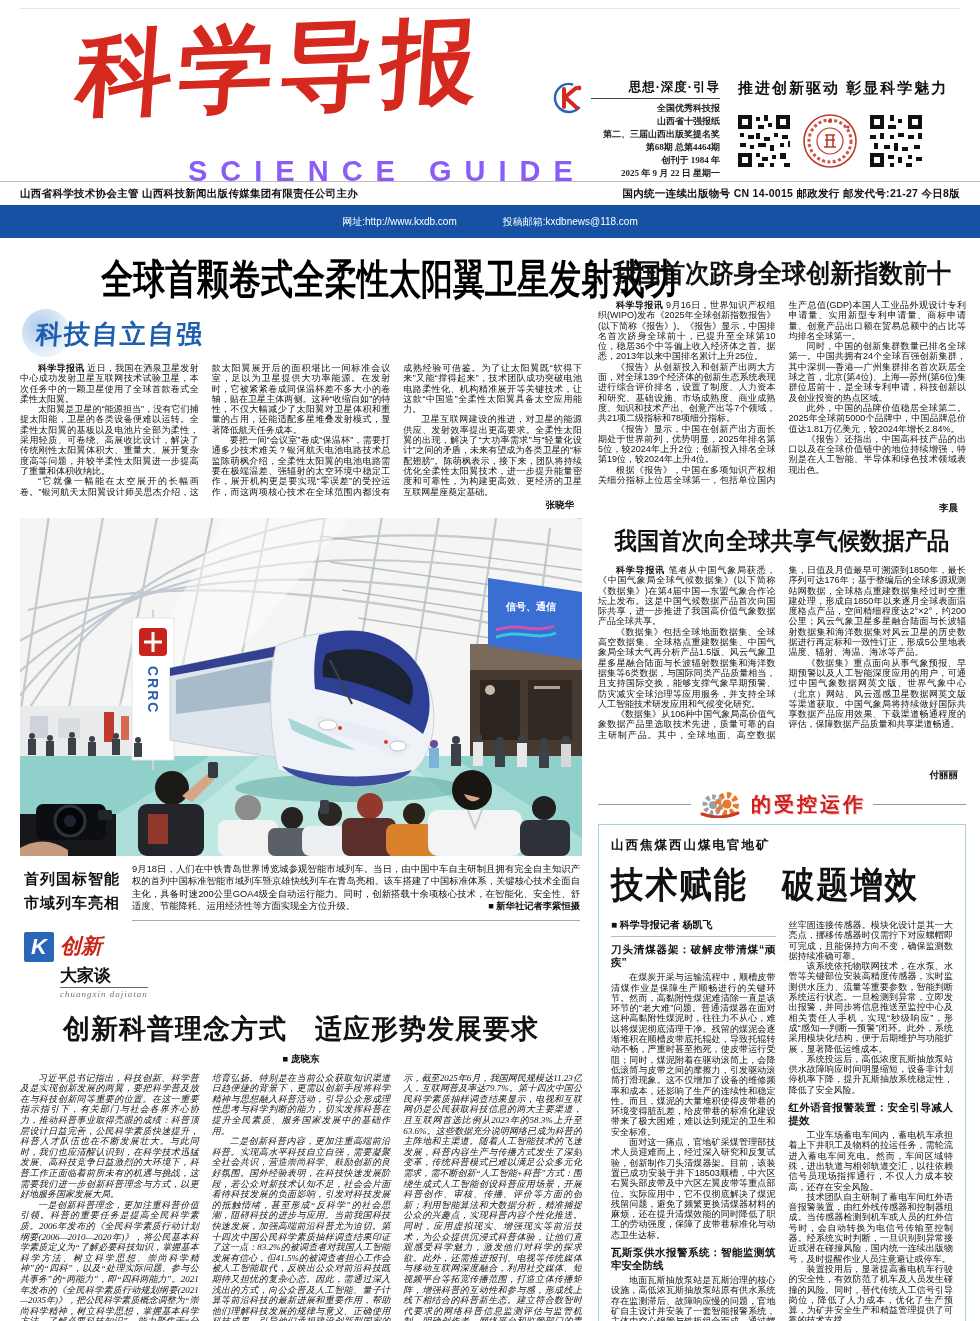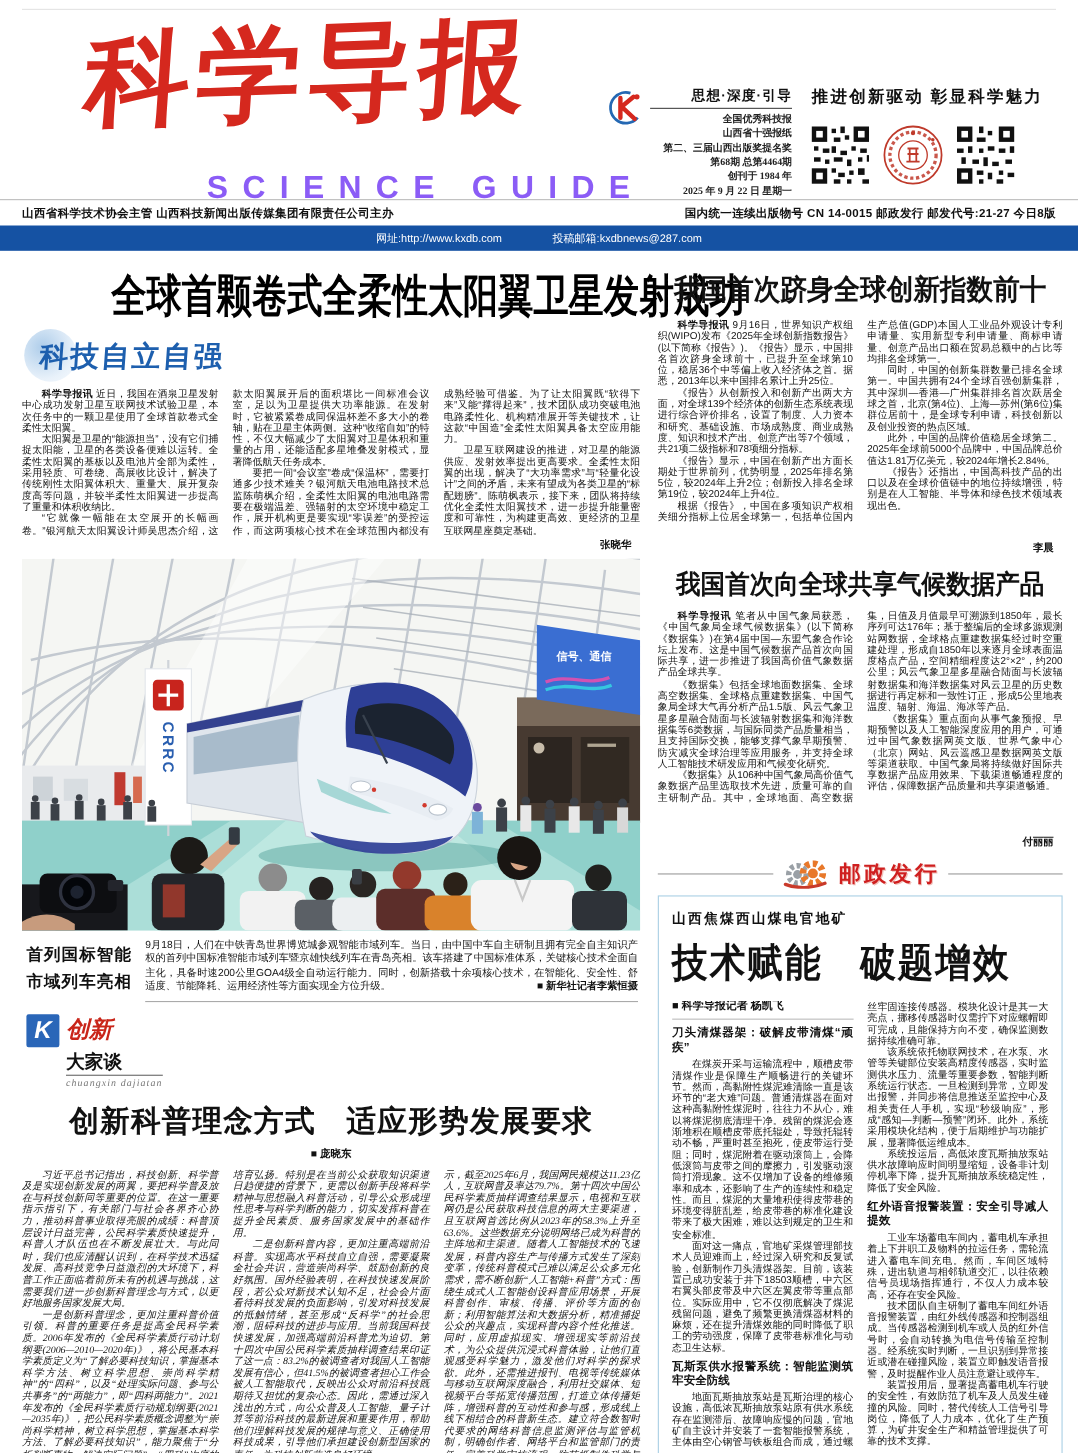"网址:http://www.kxdb.com" .blue-bar { height: 23px -> 33px }
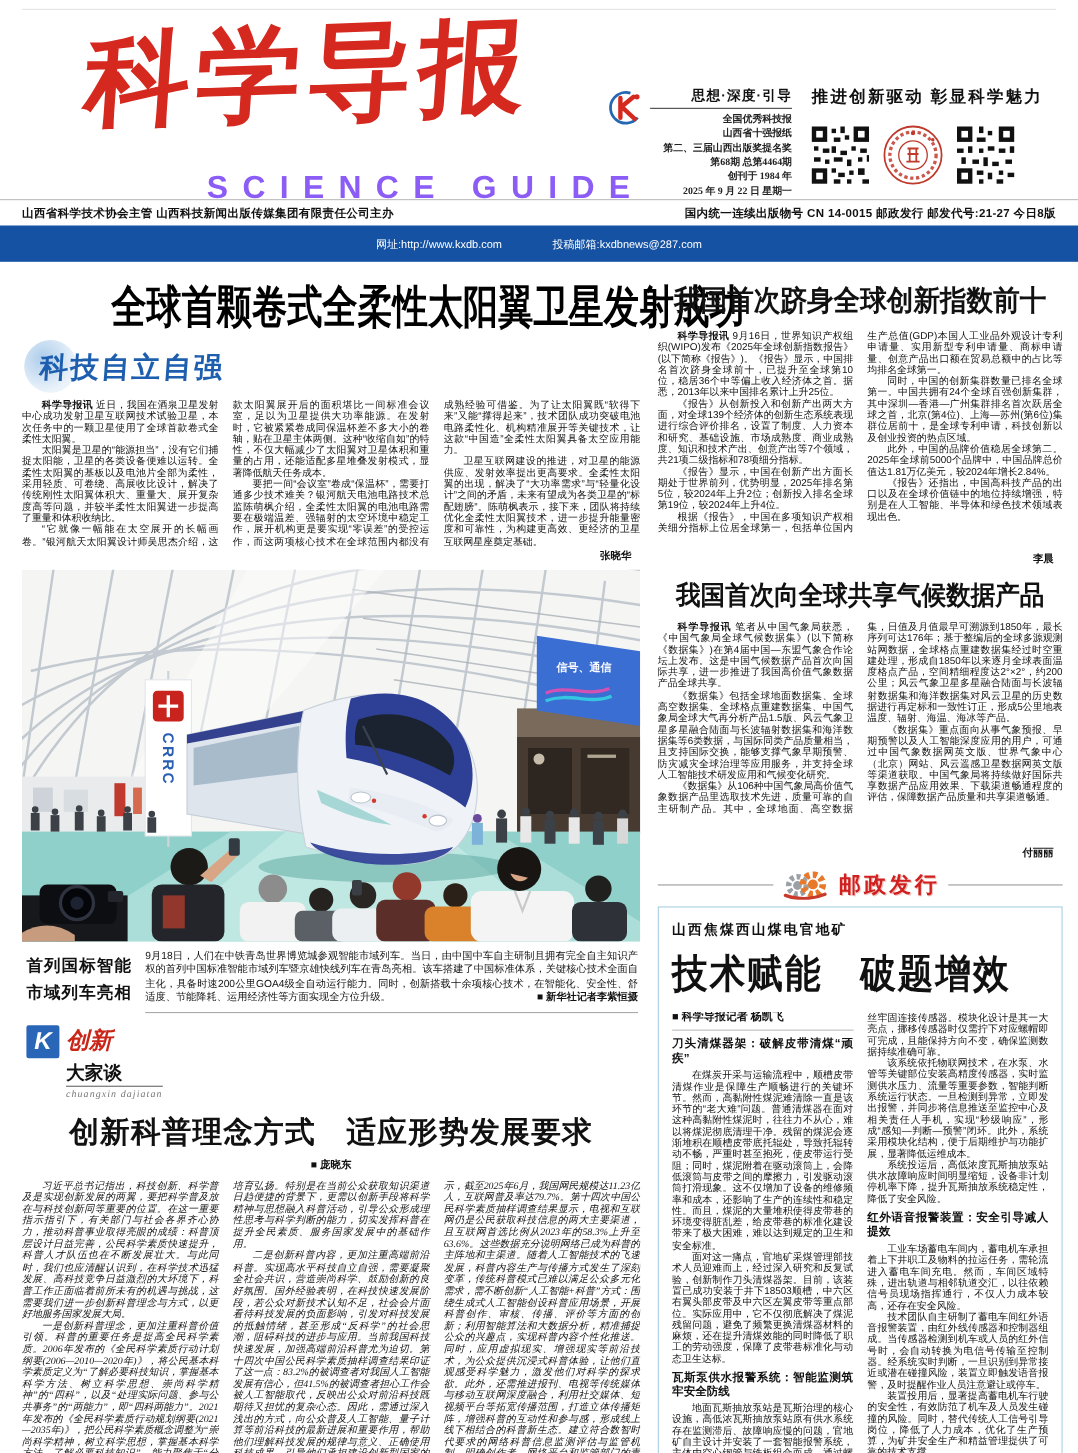"投稿邮箱:kxdbnews@287.com" span { text: :kxdbnews@287.com -> :kxdbnews@118.com }
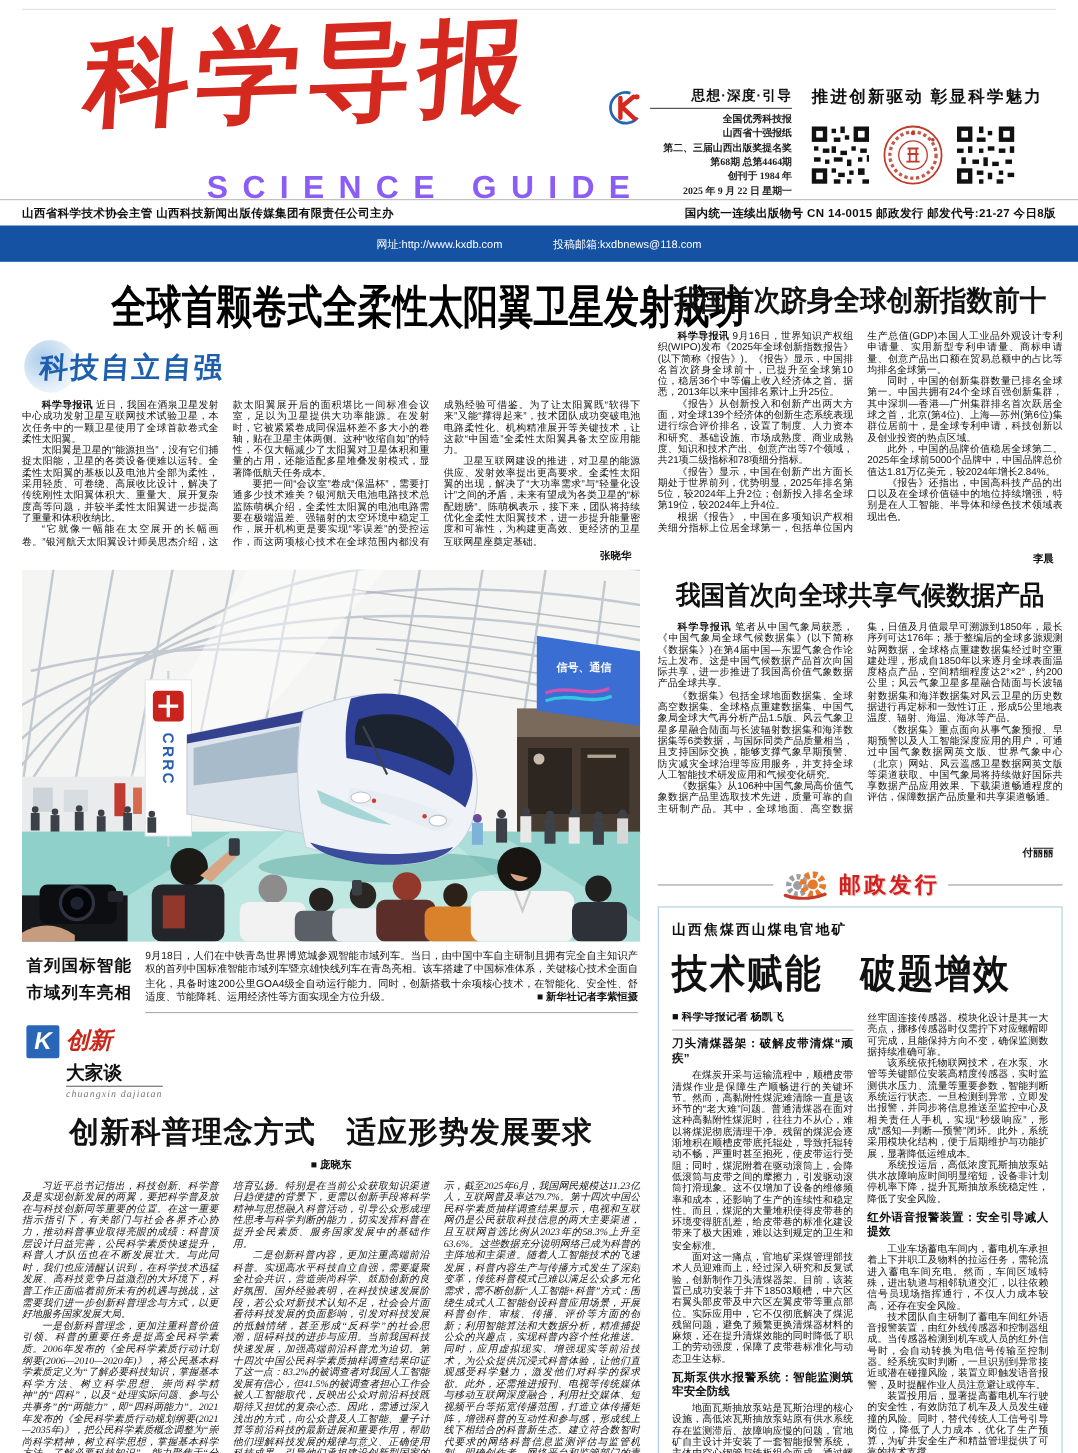"邮政发行" span.story-badge-text { text: 邮政发行 -> 的受控运作 }
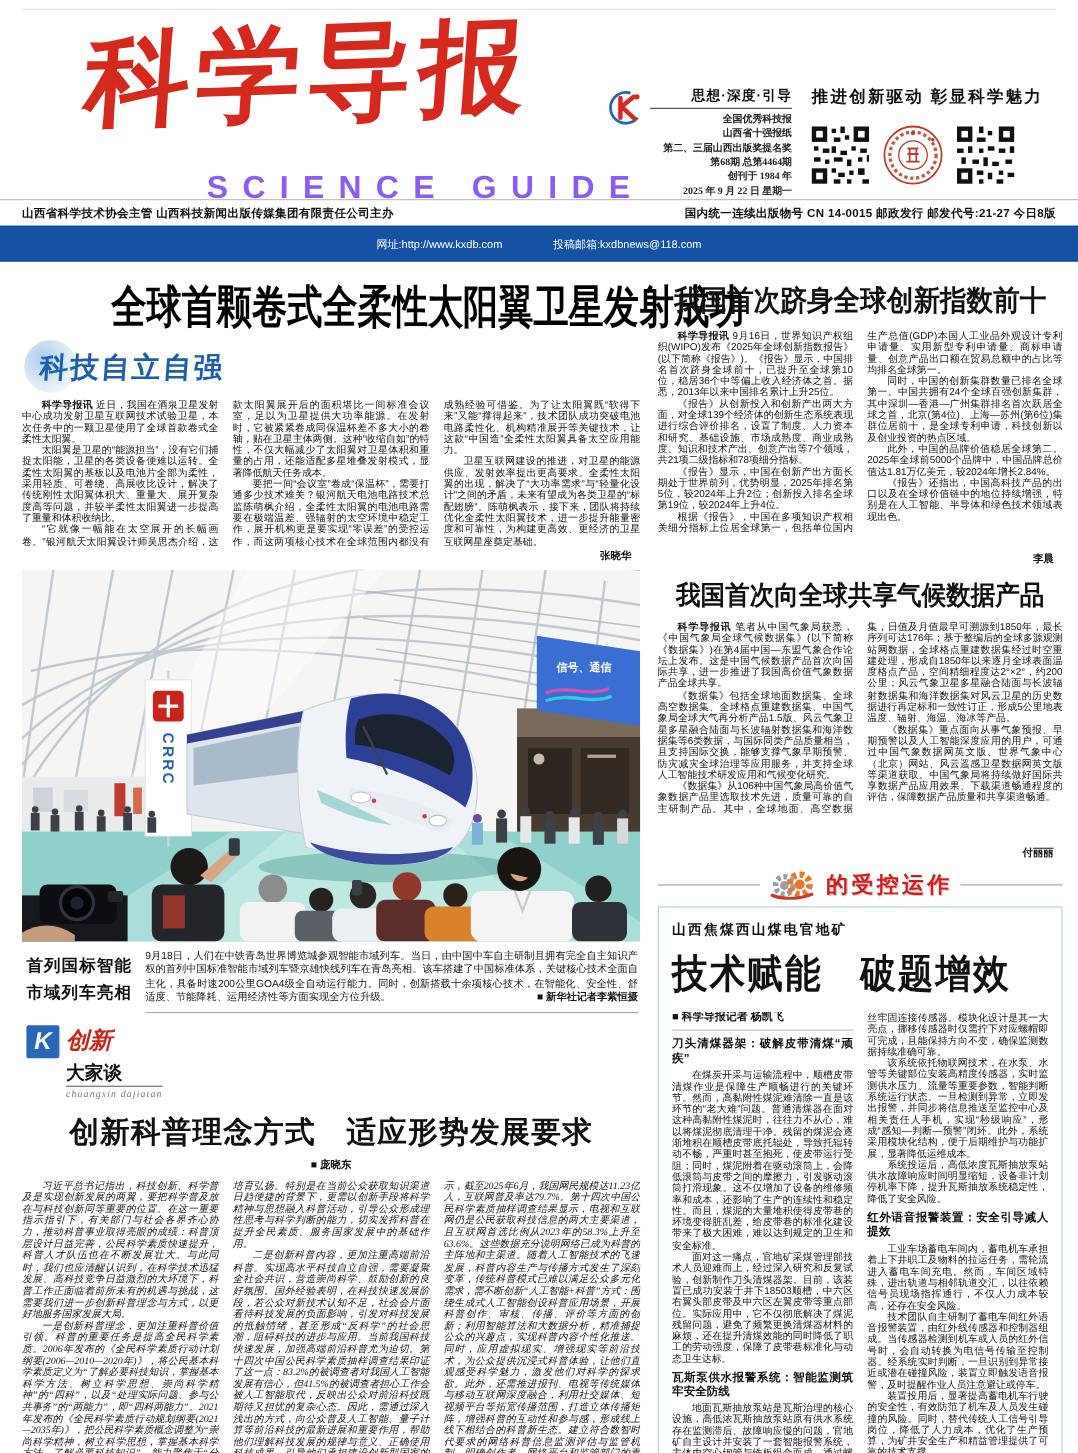"技术团队自主研制了蓄电车间红外语音报警装置，由红外线传感器和控制器组成。当传感器" p.story-p { text: 装置立即触发语音报警 -> 国内统一连续出版物号 }
